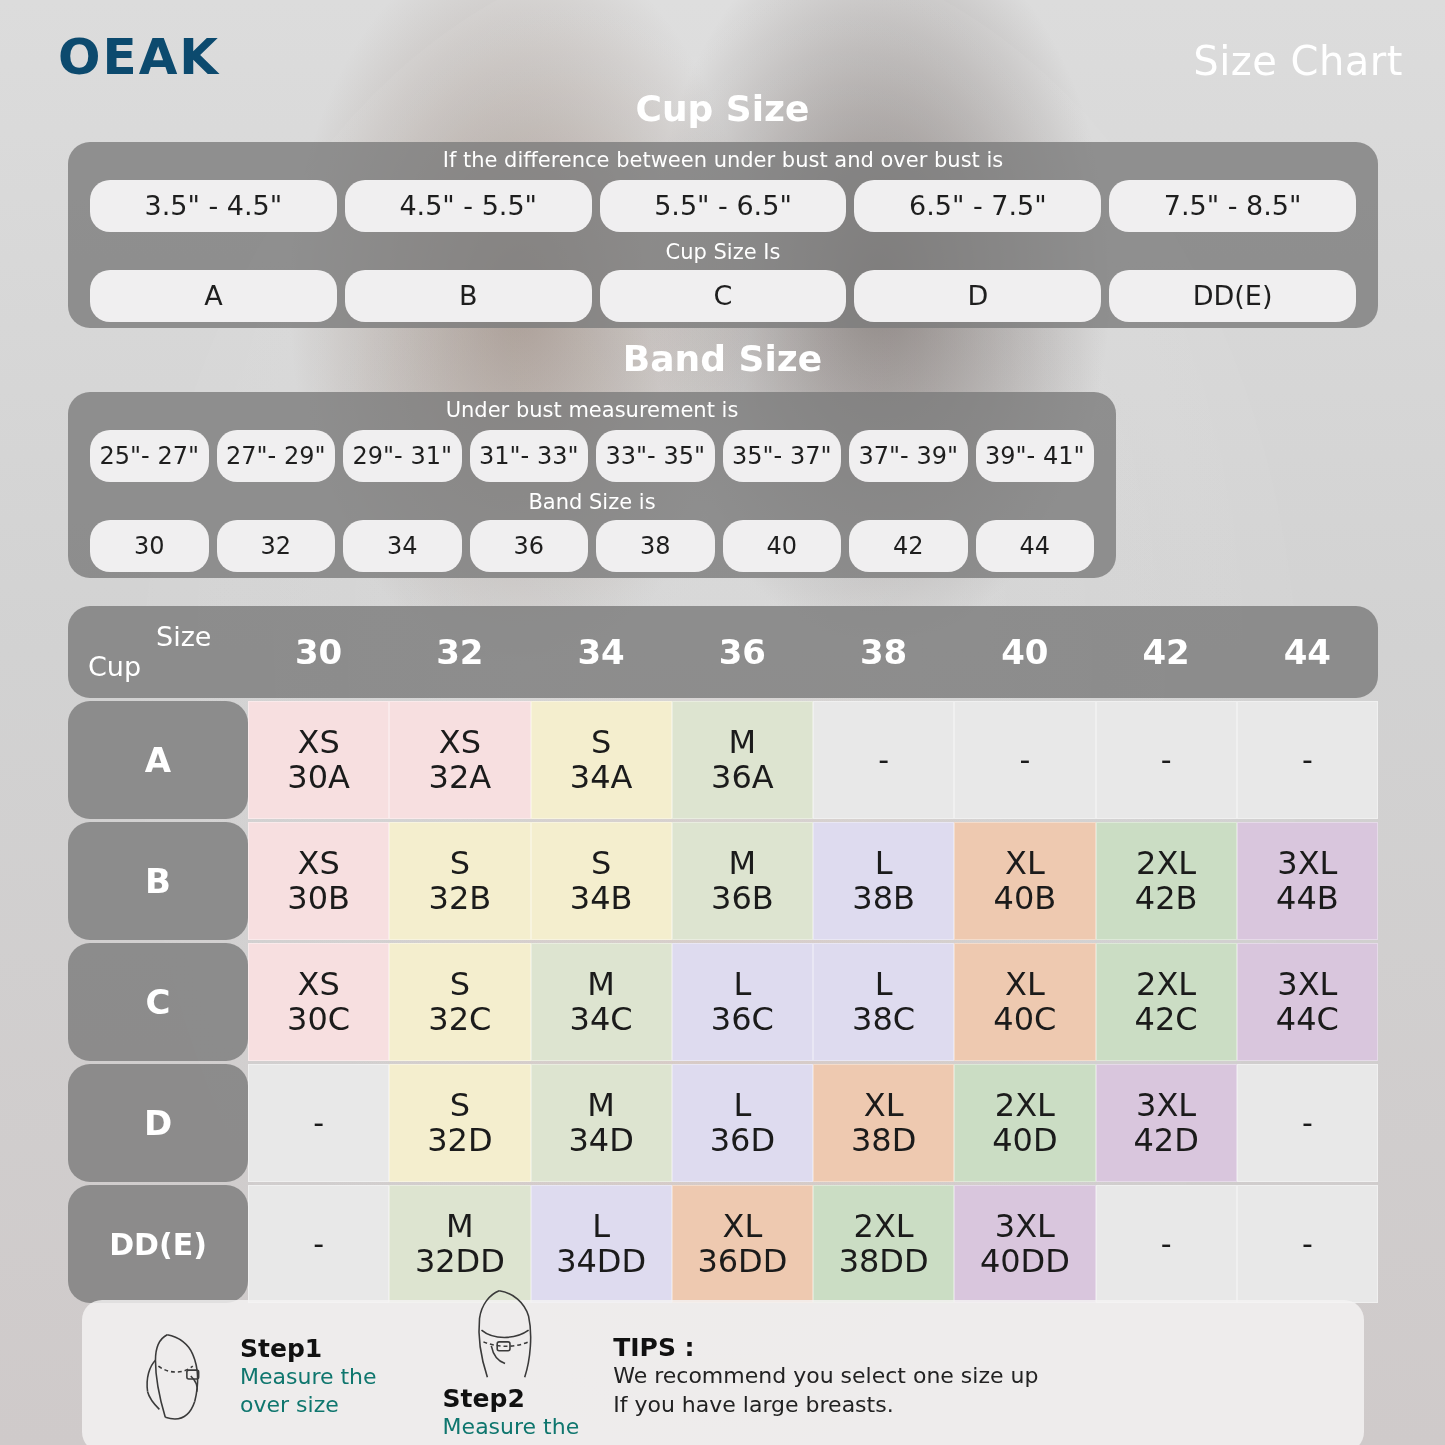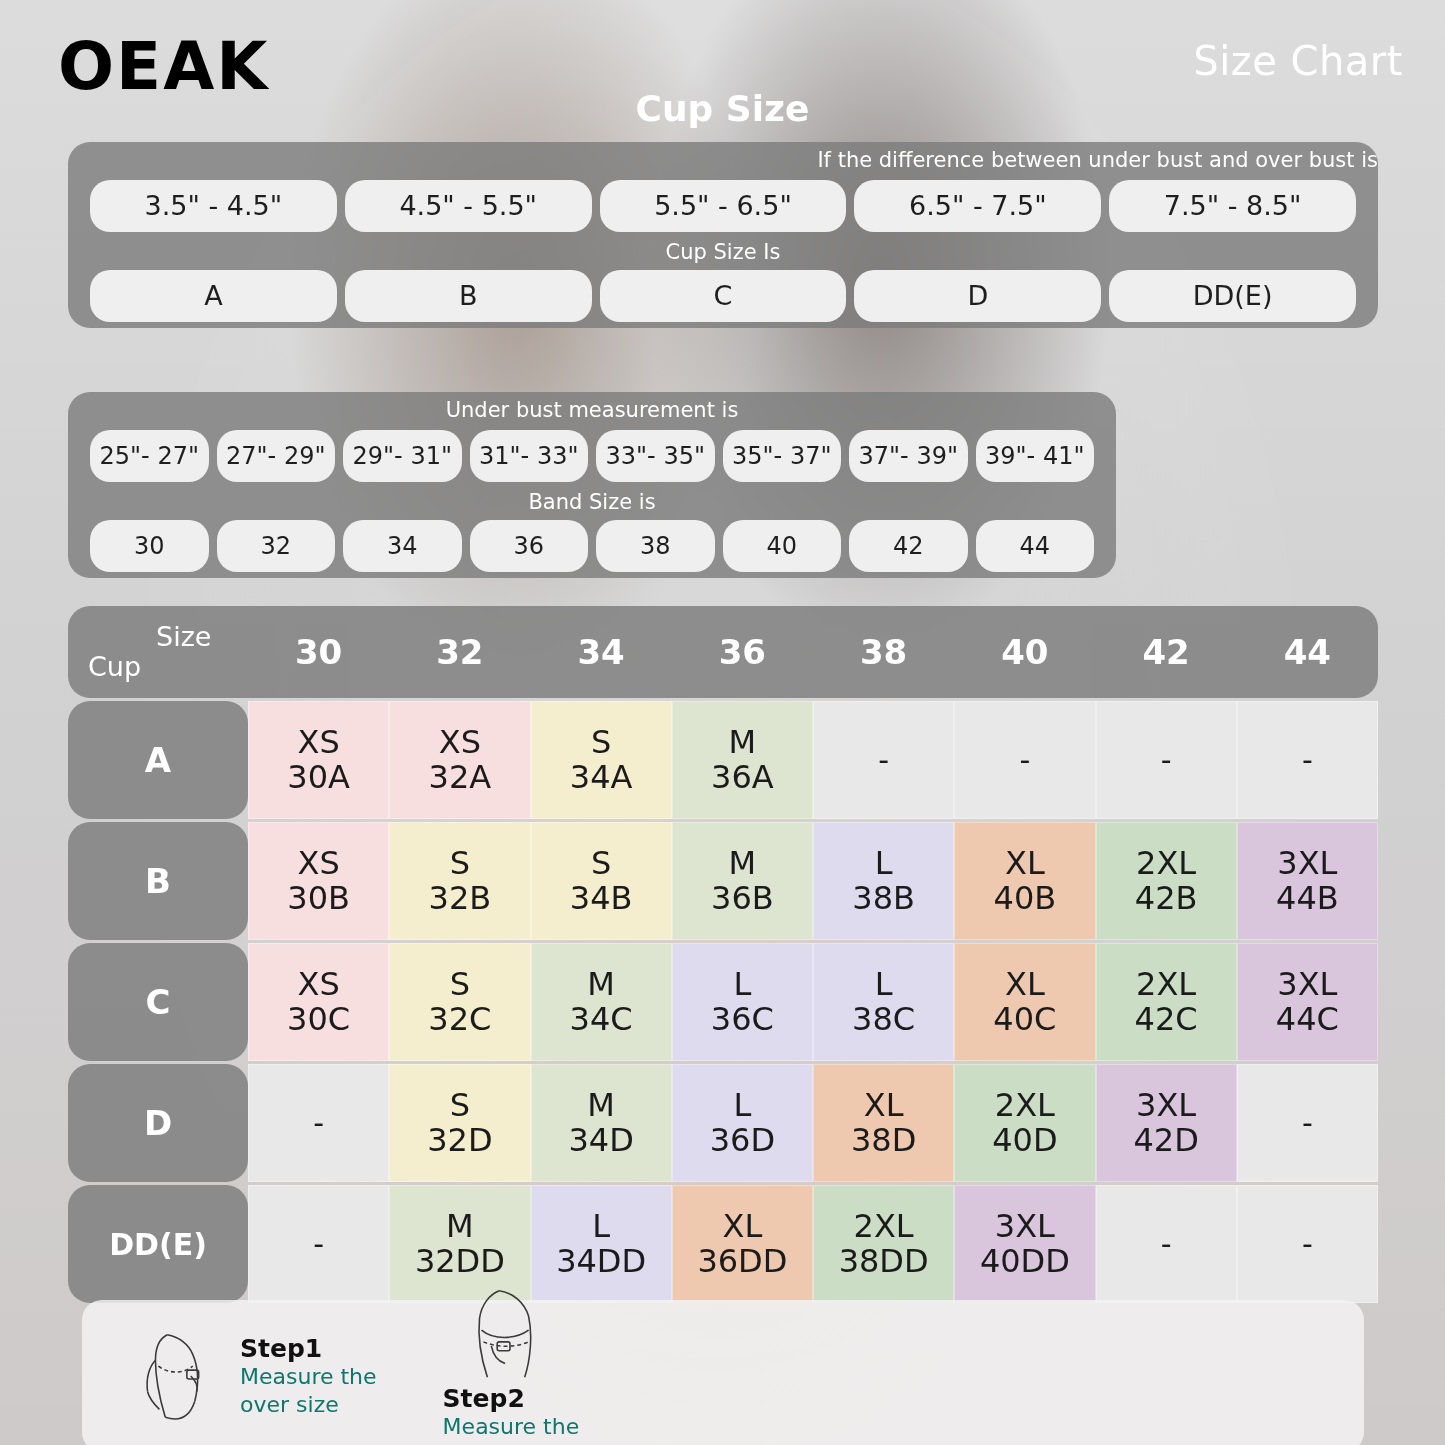"OEAK" .logo { color: #000000 -> #0c4a6e; font-size: 66px -> 50px }
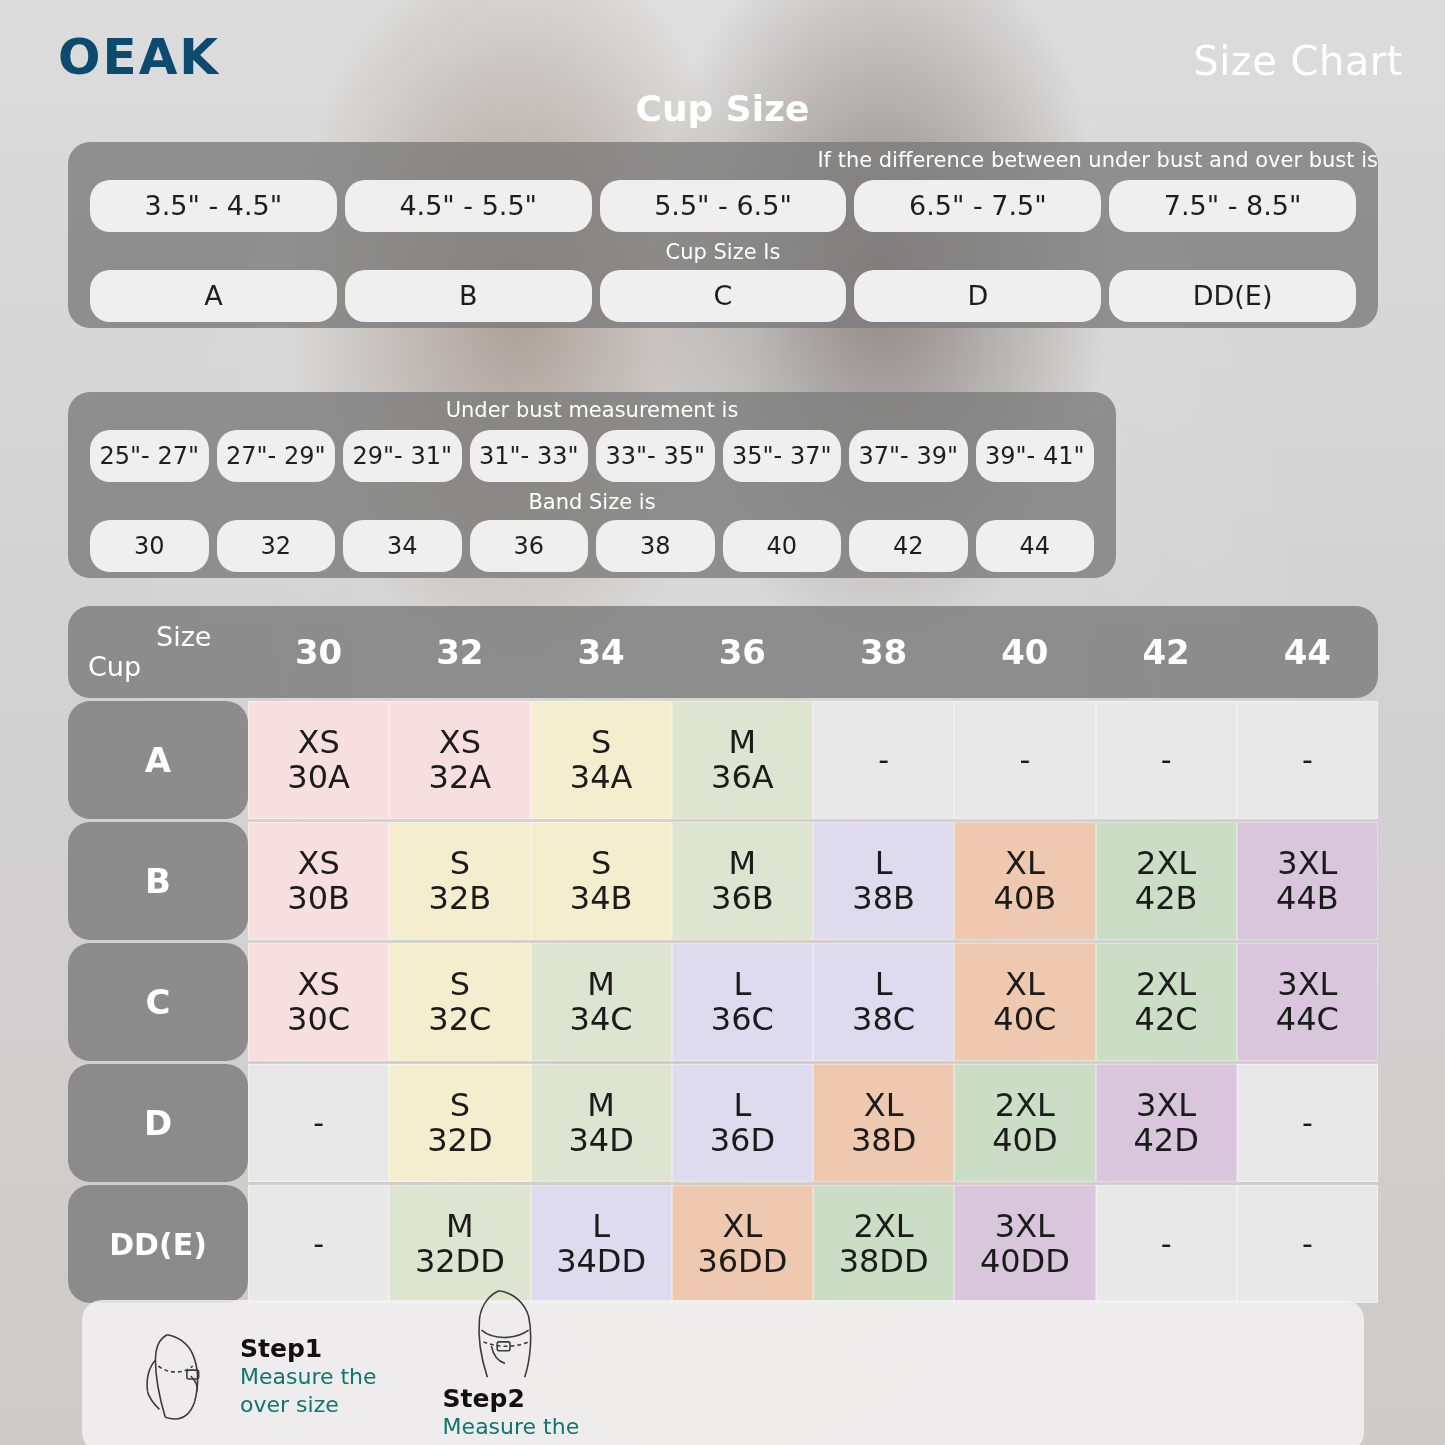"If the difference between under" div.section-sub { text-align: right -> none }
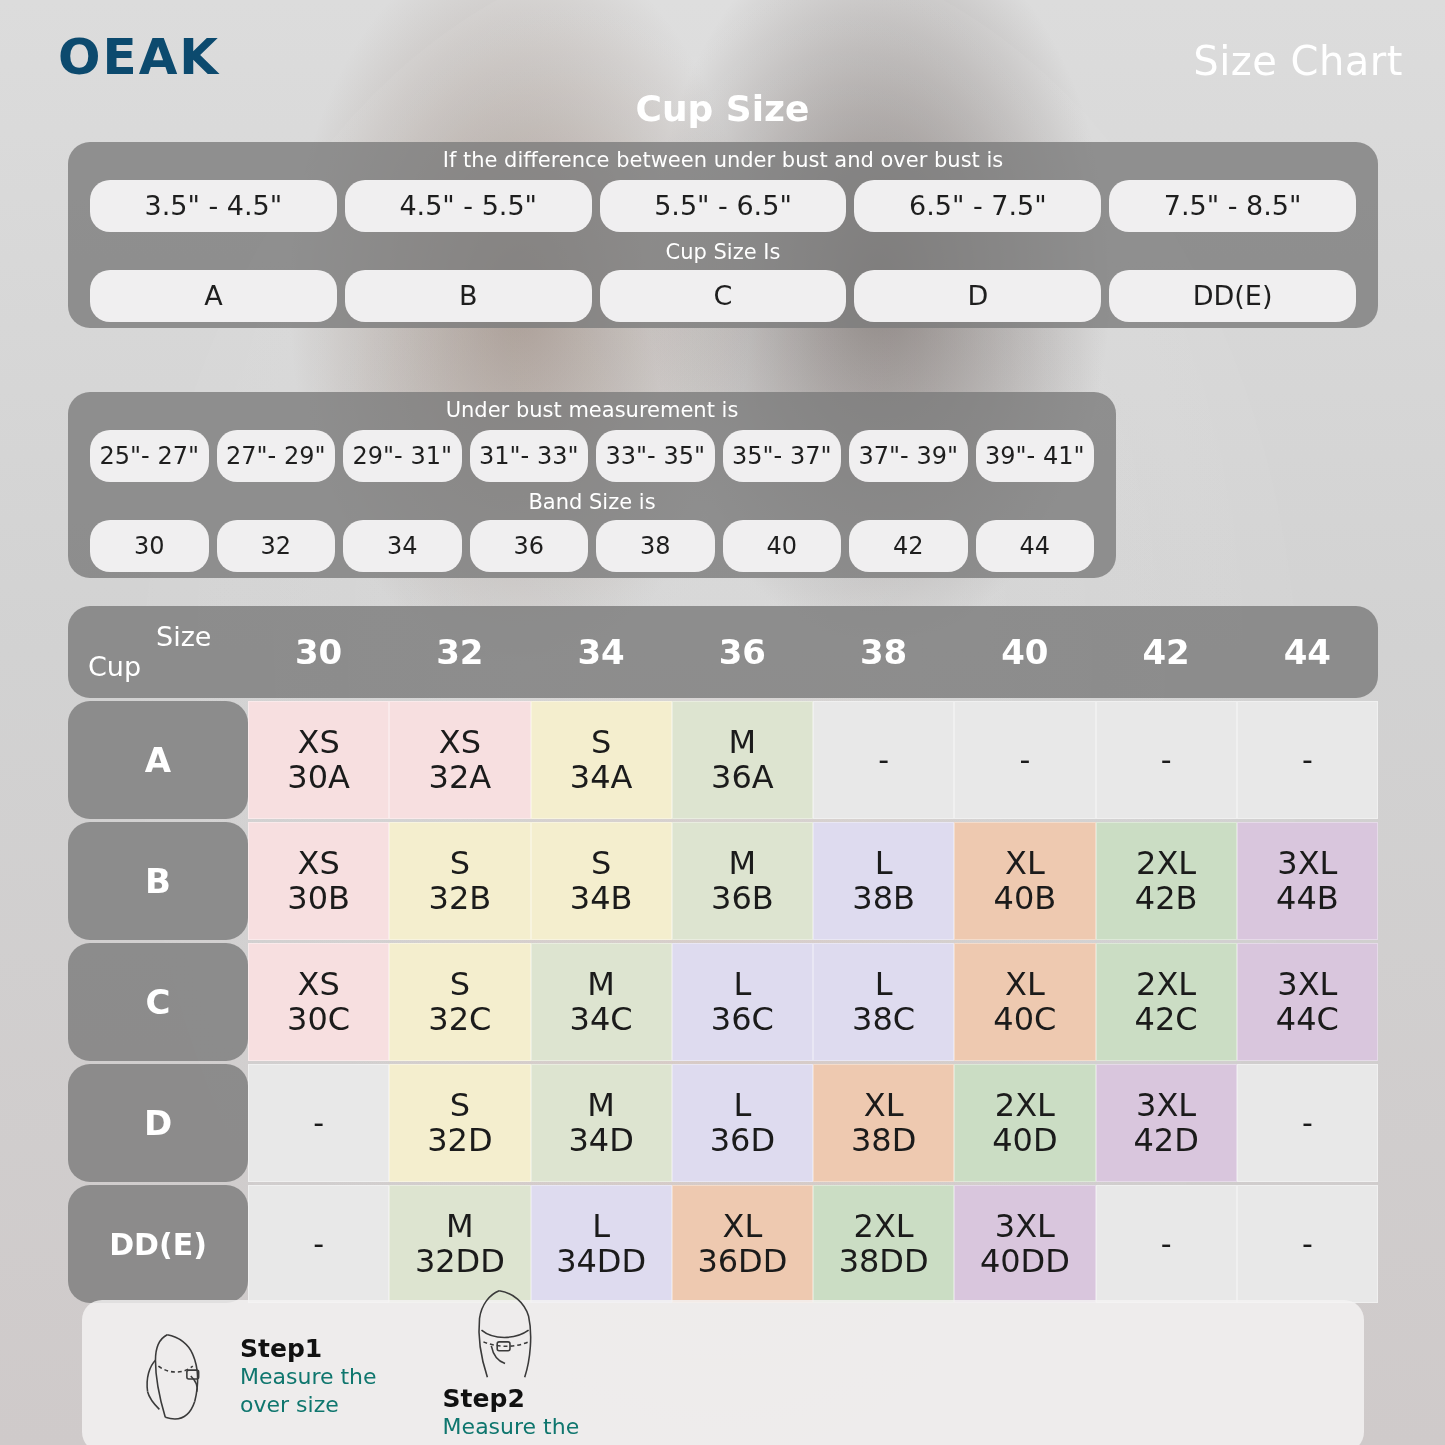"Band Size" div.section-title { html: none -> <div>Band Size</div> }
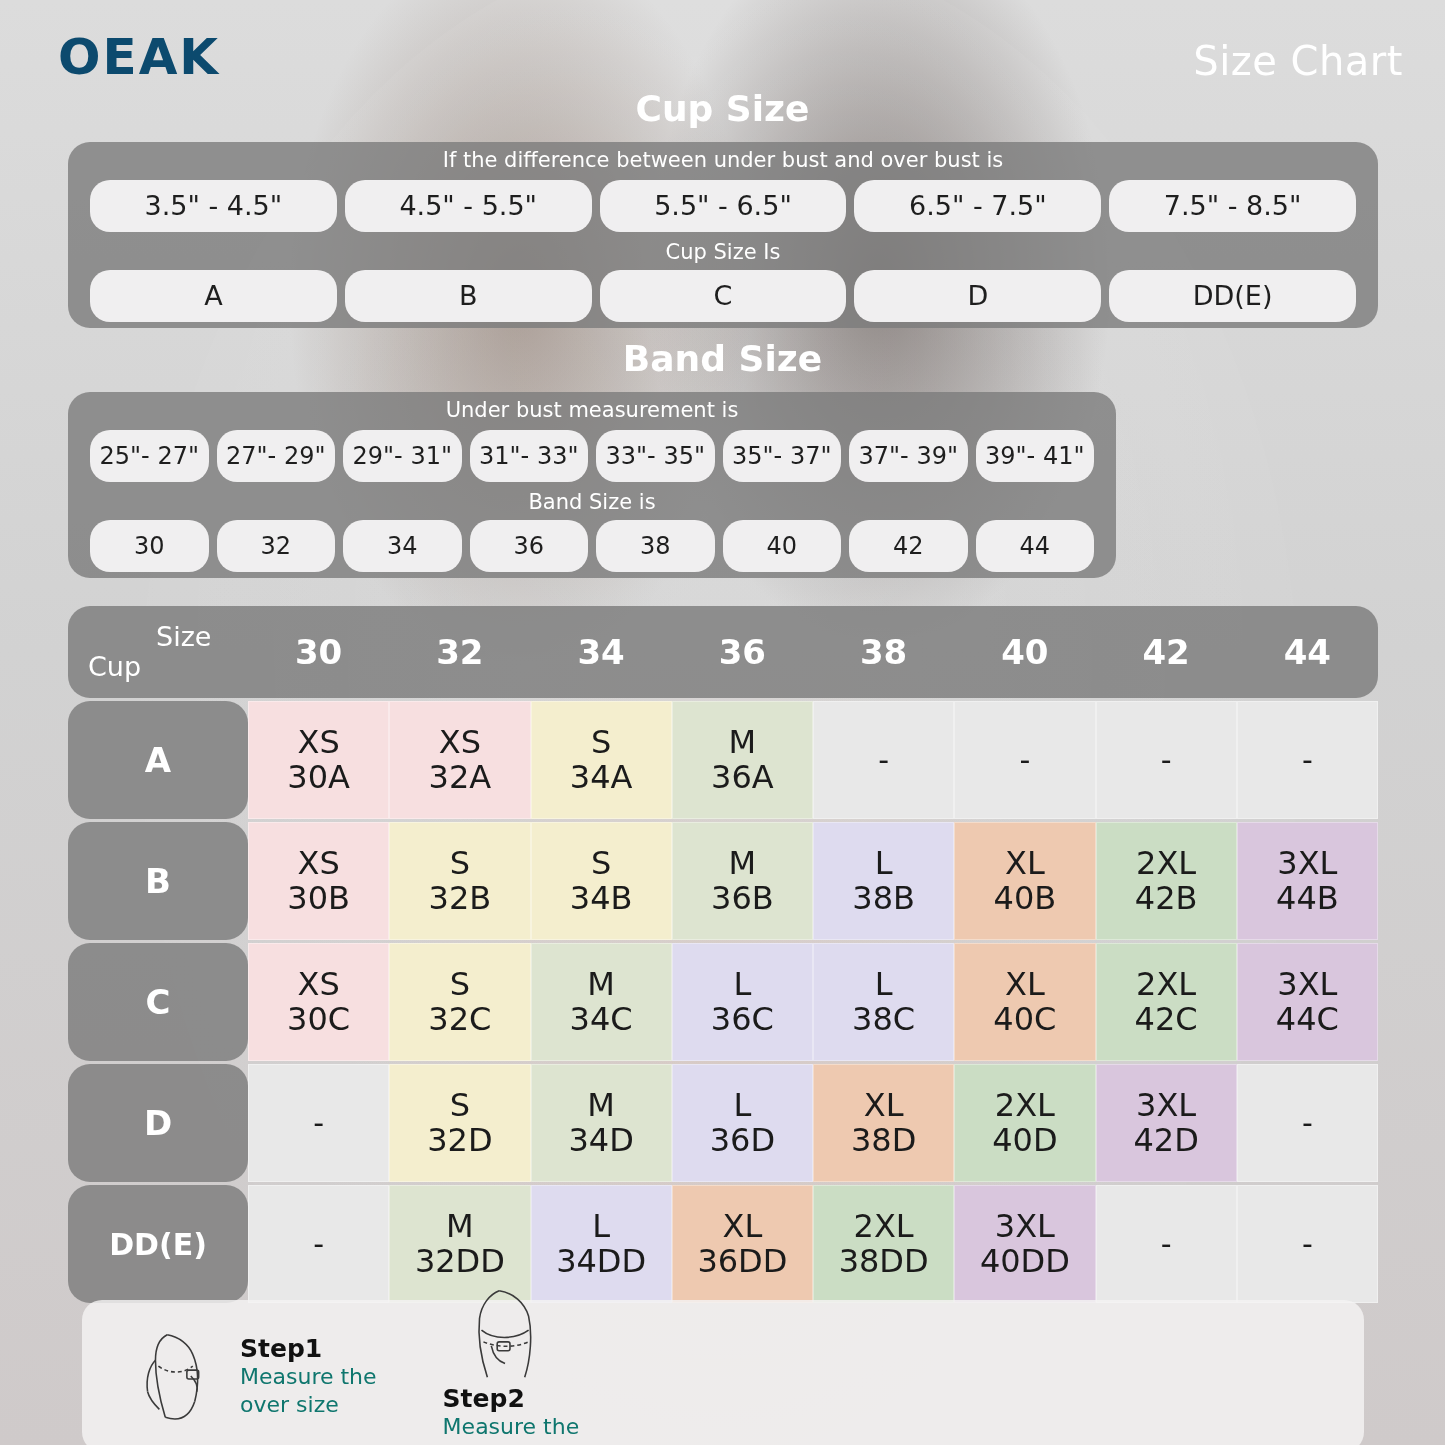"TIPS :" div.tipbox { html: none -> <div> <div>TIPS :</div> <div>We recommend you select one size up</div> <div>If you have large breasts.</div> </div> }
